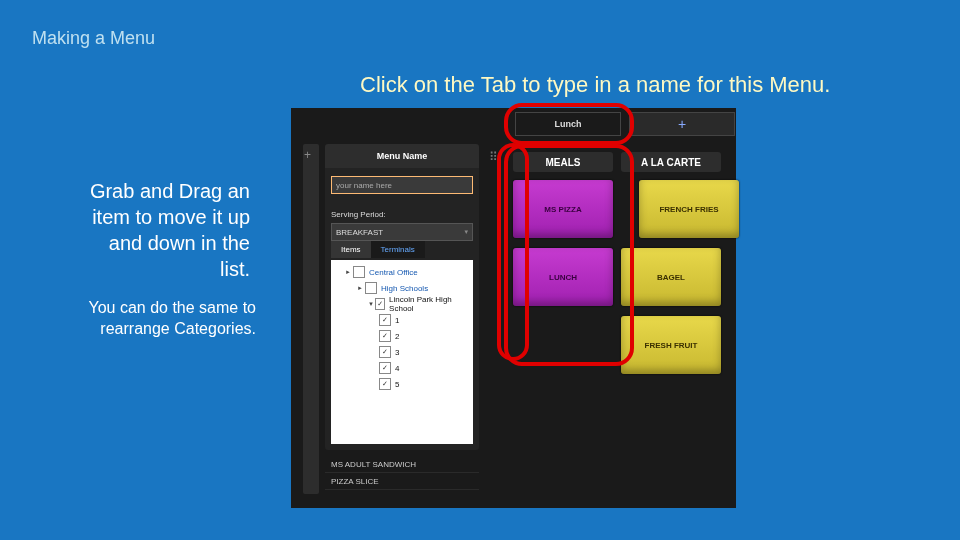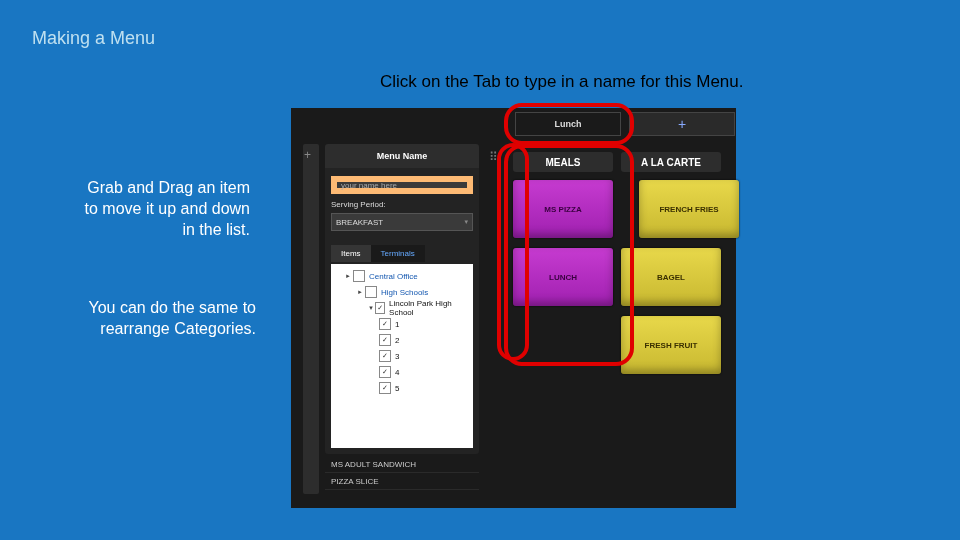"Click on the Tab to" .instr-top { color: #000000 -> #fef9c3; font-size: 17px -> 22px; left: 380px -> 360px }
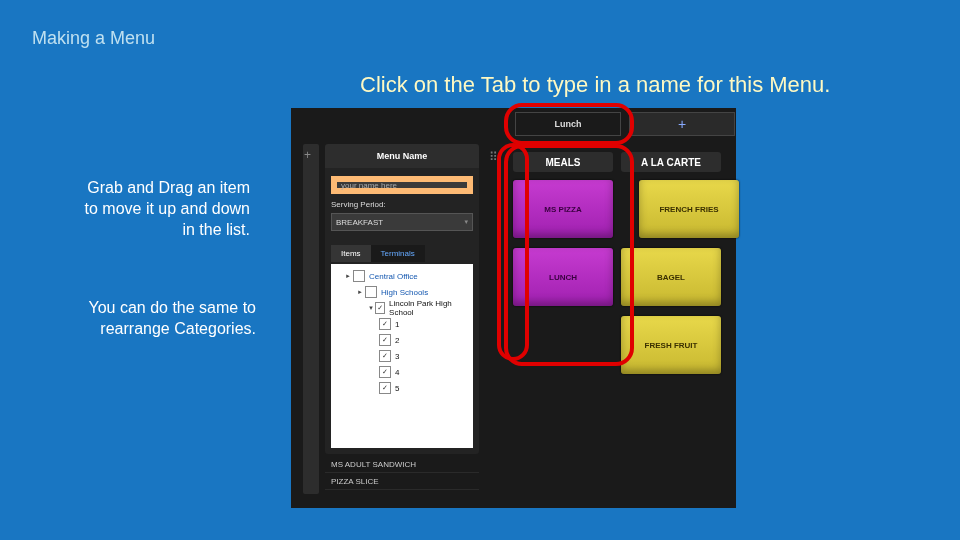"Grab and Drag an item" .instr-left1 { font-size: 16px -> 20px }
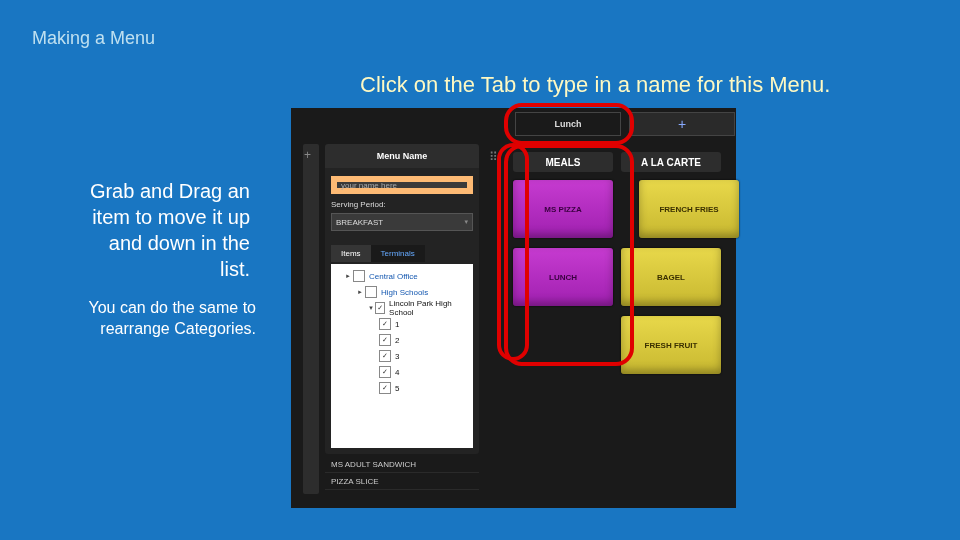"your name here" .input { border: 6px solid #fdba74 -> 1px solid #fdba74; margin-bottom: 6px -> 16px }
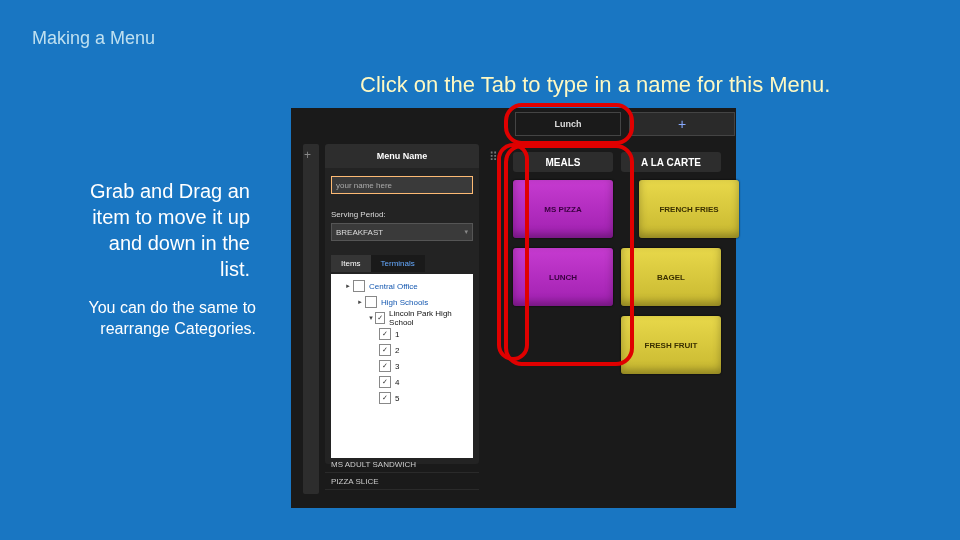"Items" .subtabs { margin-top: 14px -> none }
